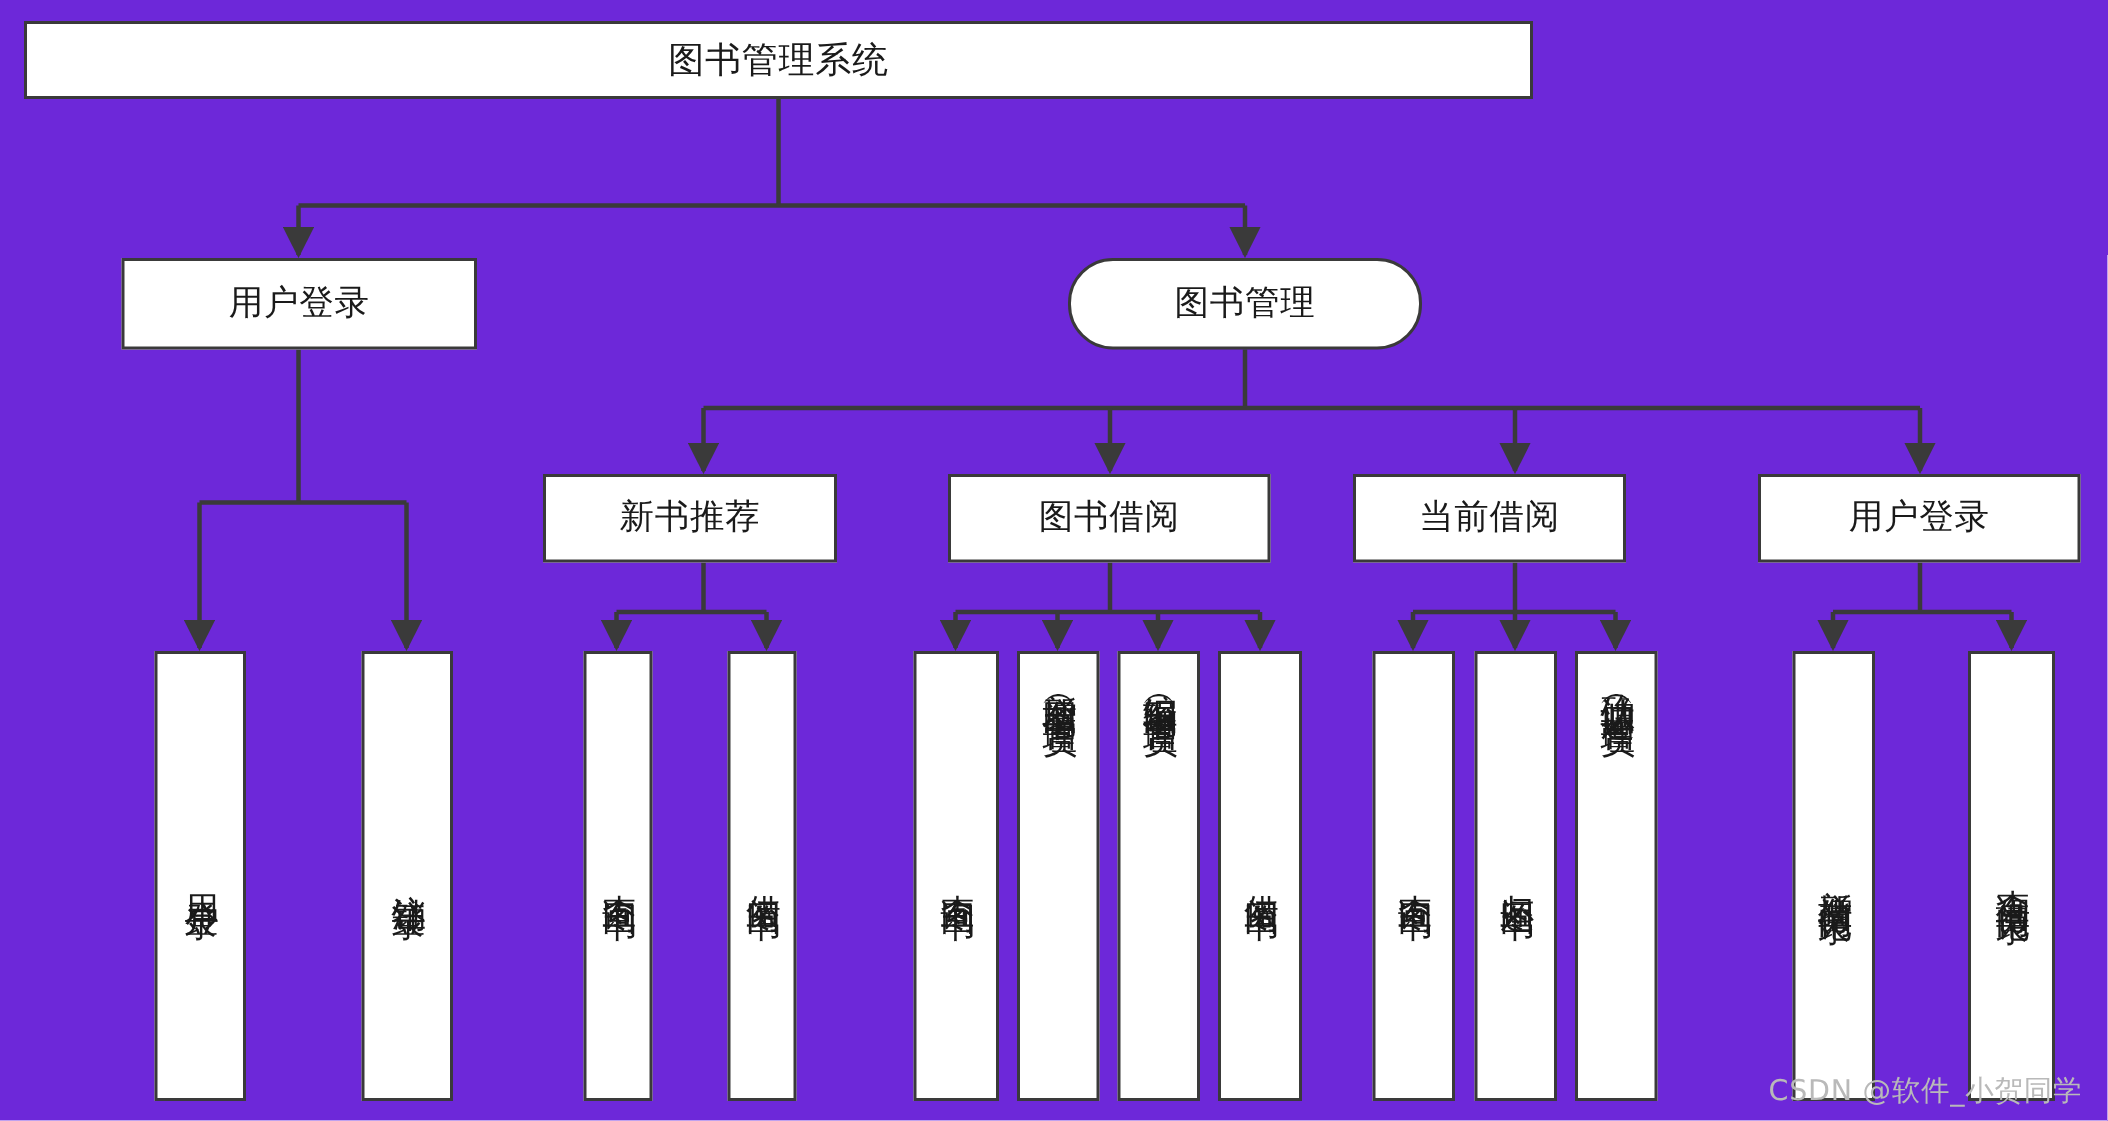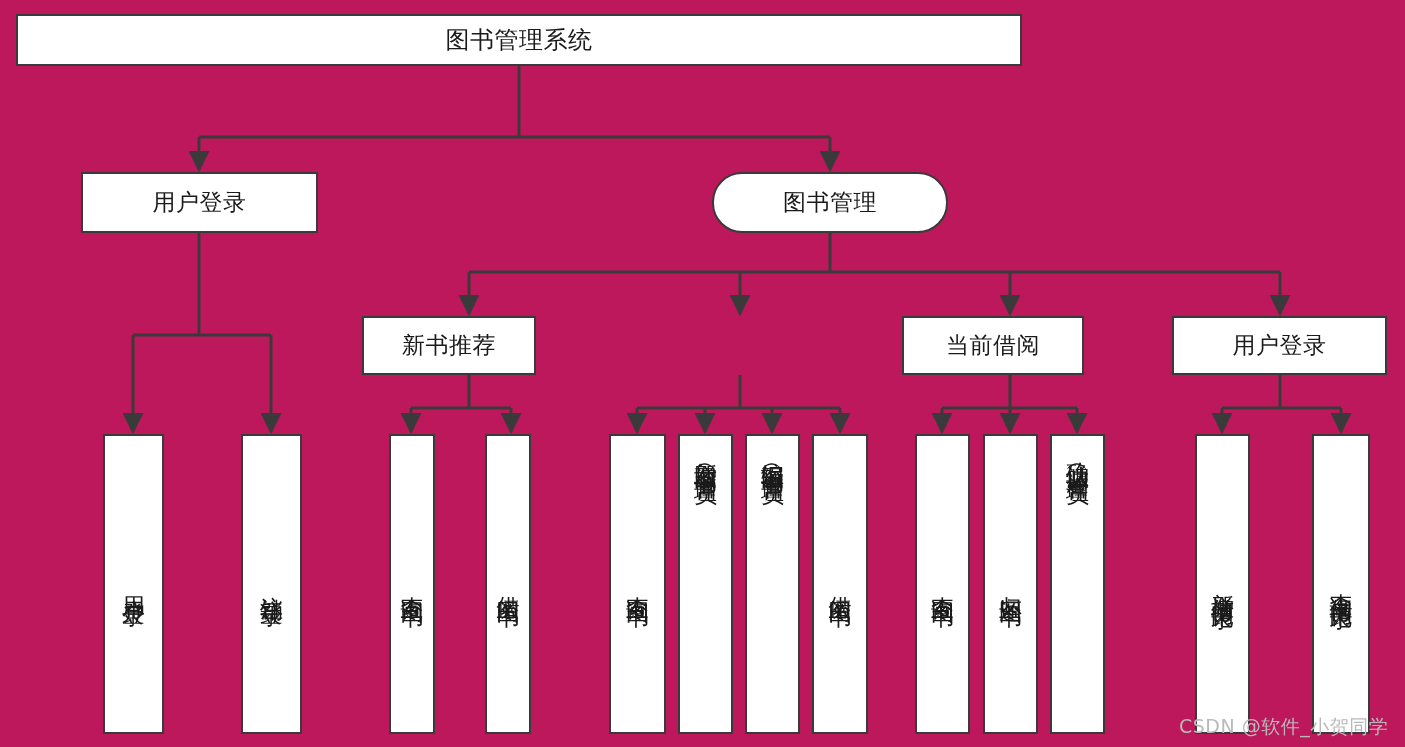"图书管理系统" #canvas { background: #be185d -> #6d28d9 }
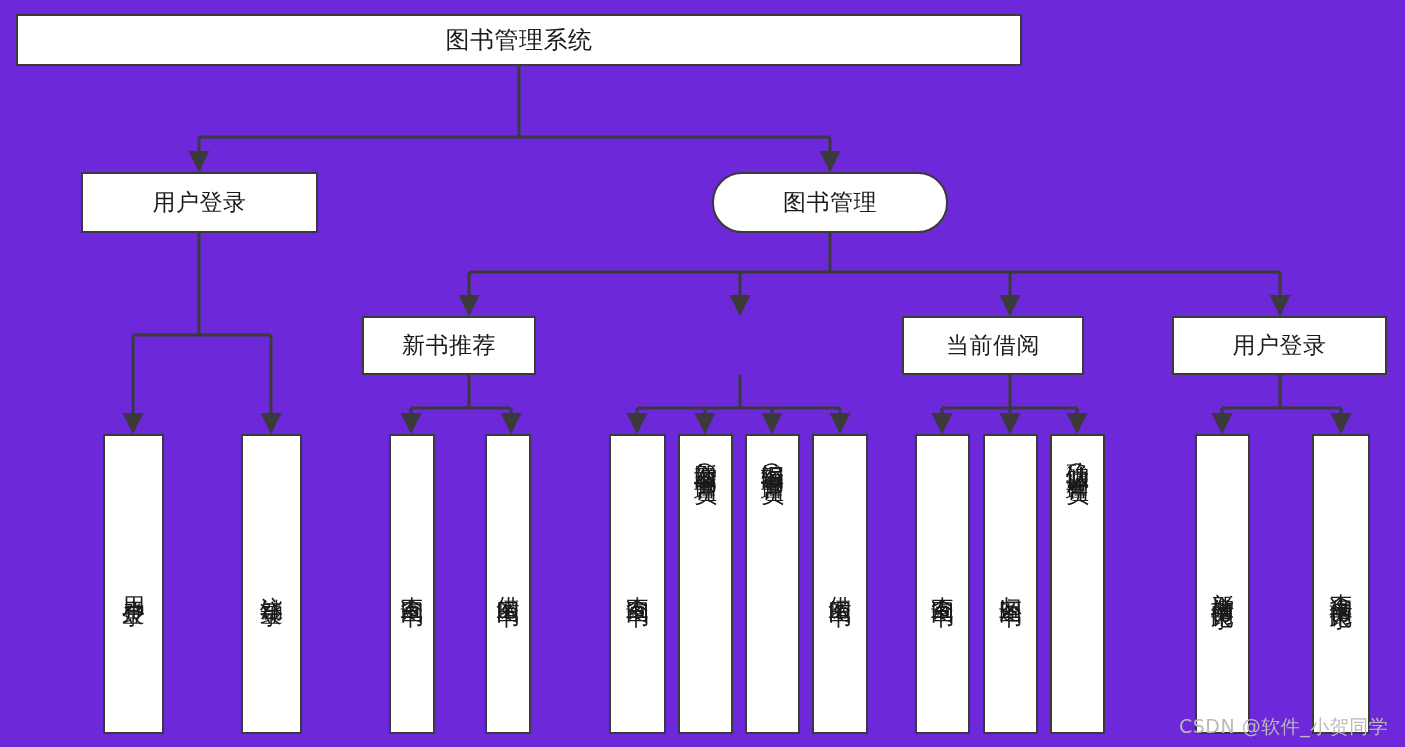"新书推荐" div.node { width: 174px -> 196px }
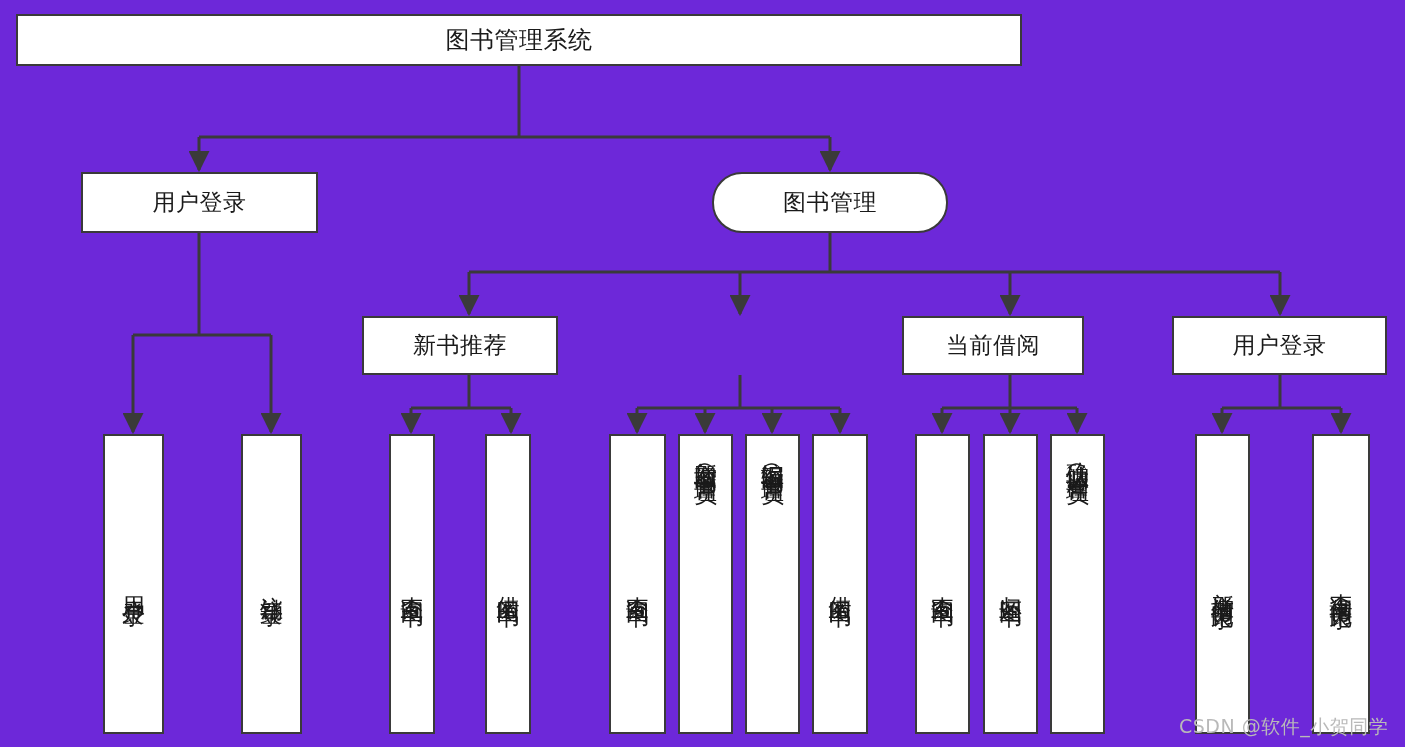"图书借阅" div.node { html: none -> <div> <span>图书借阅</span> </div> }
